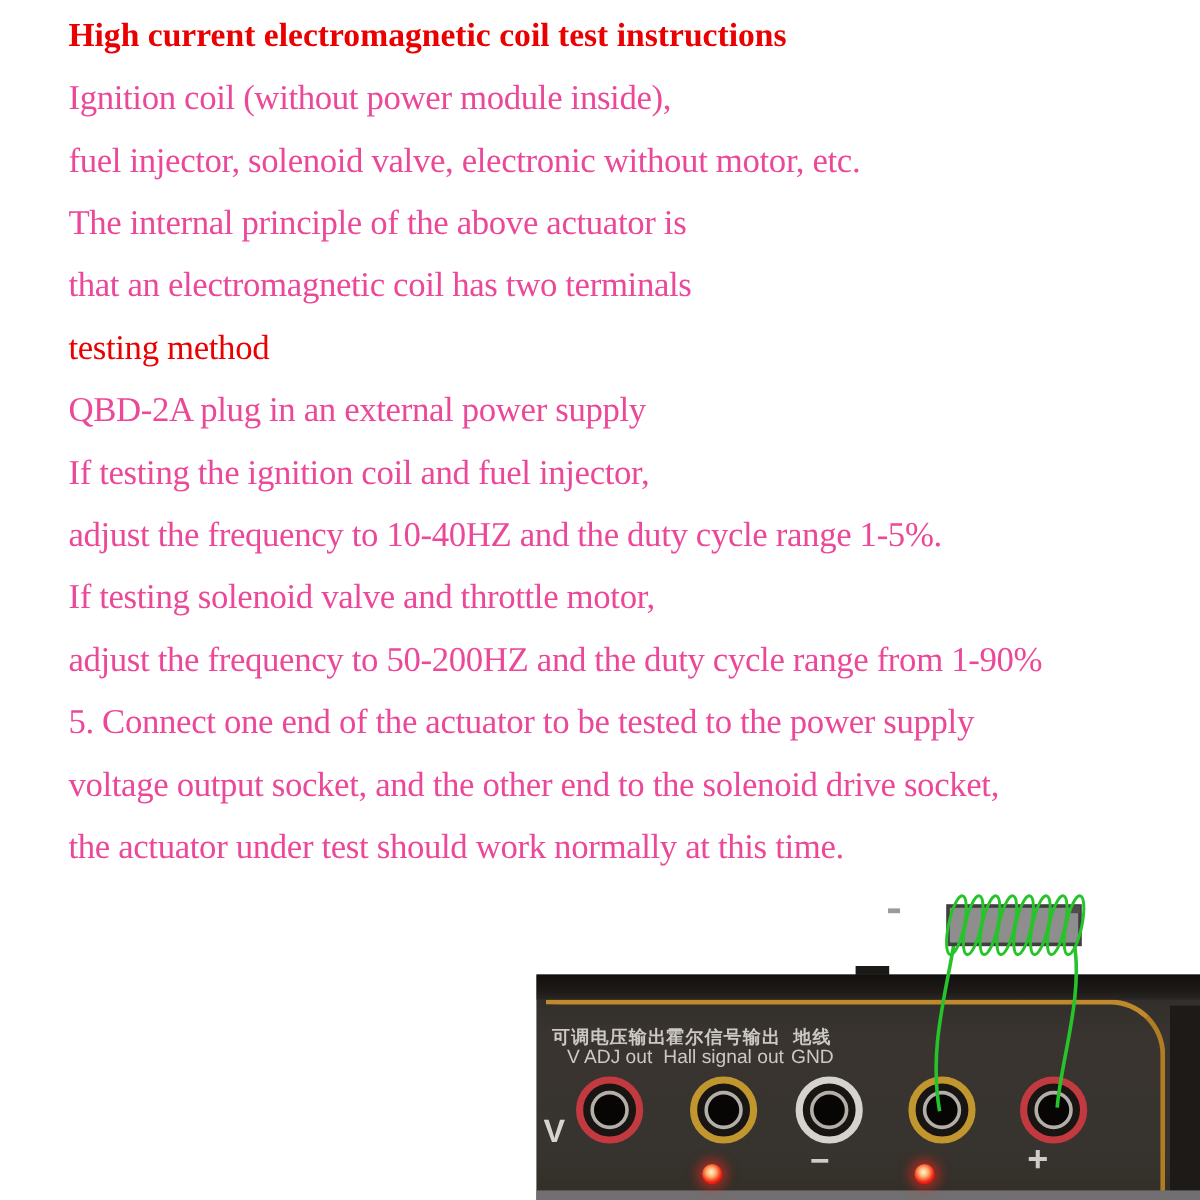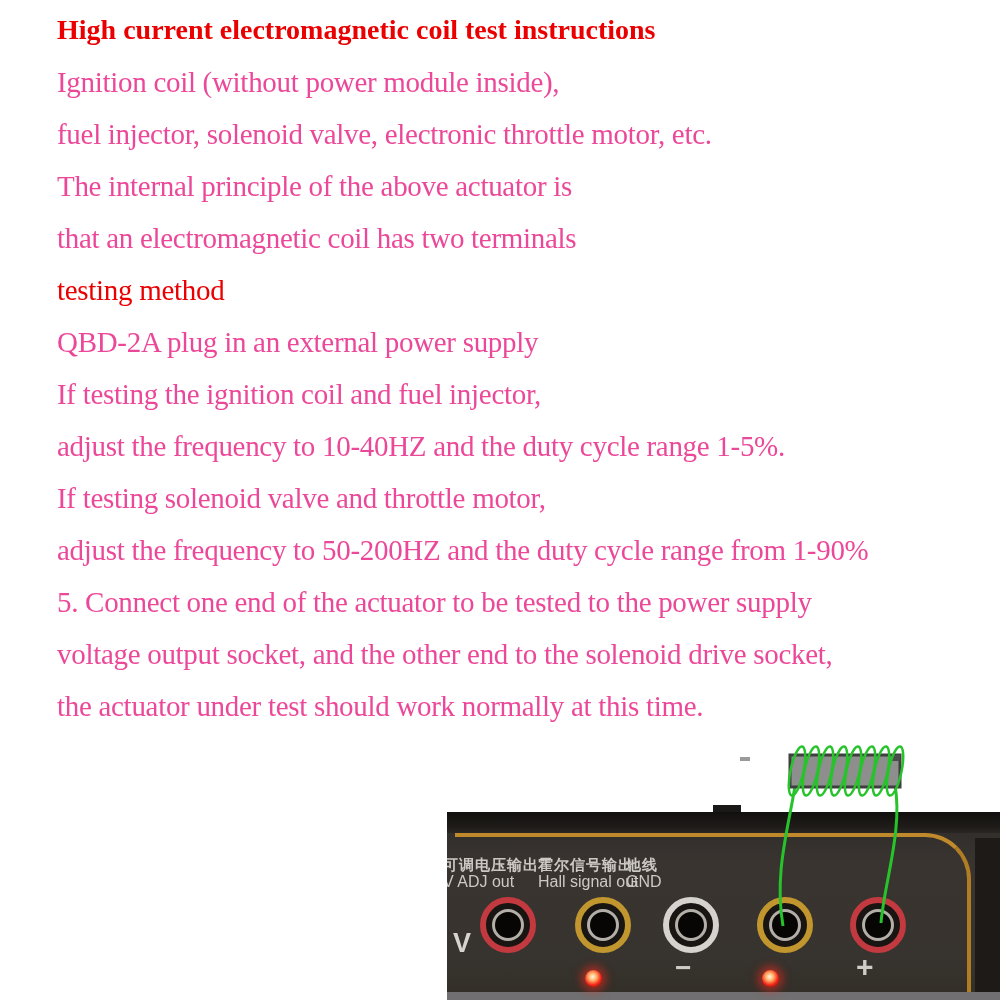"fuel injector, solenoid valve," div.ln { text: throttle -> without }
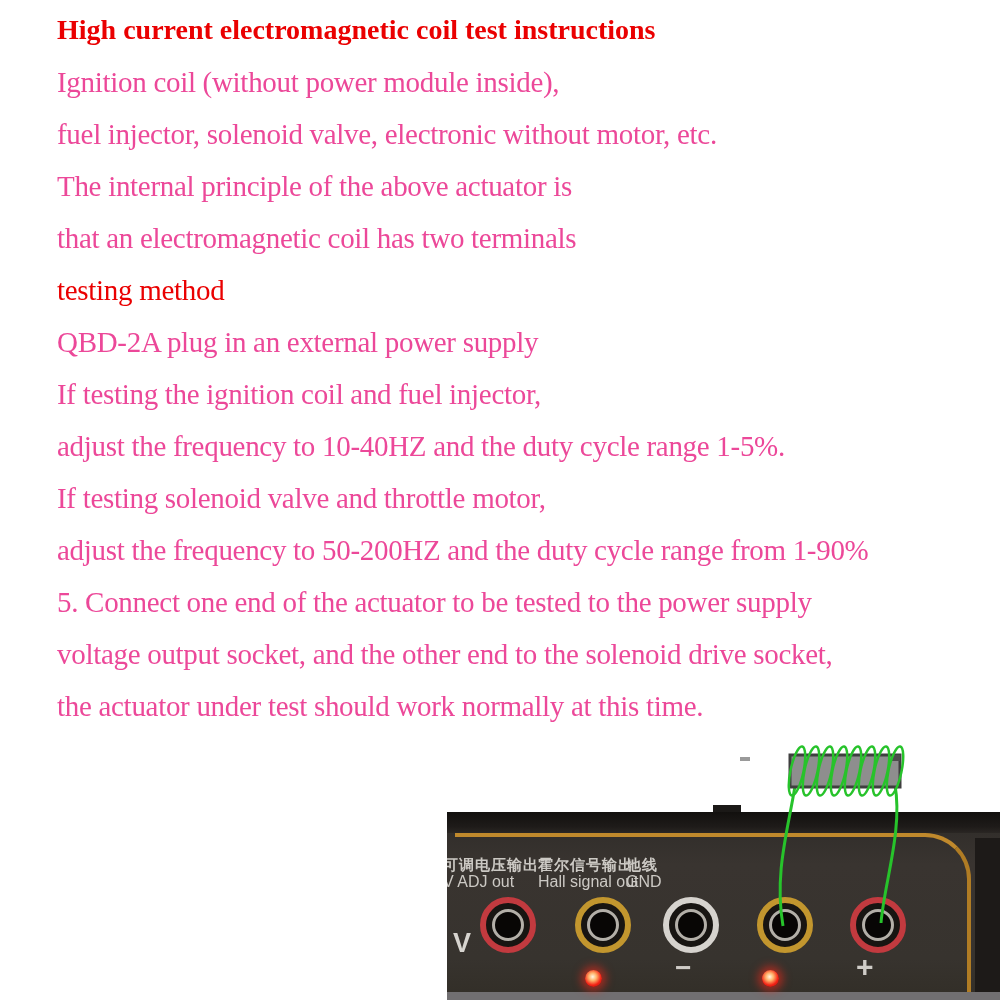"可调电压输出" .slabel { text-align: none -> center }
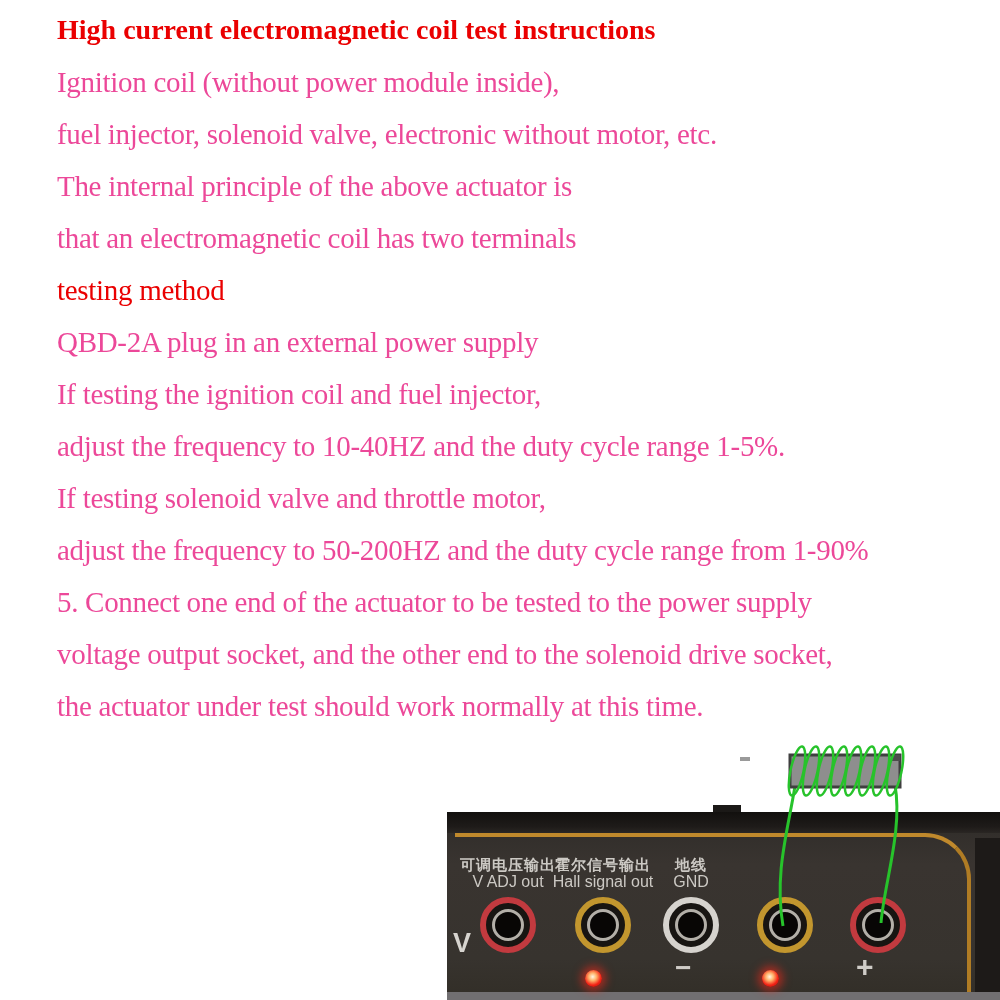"地线" div.slabel { left: 179px -> 165px }
